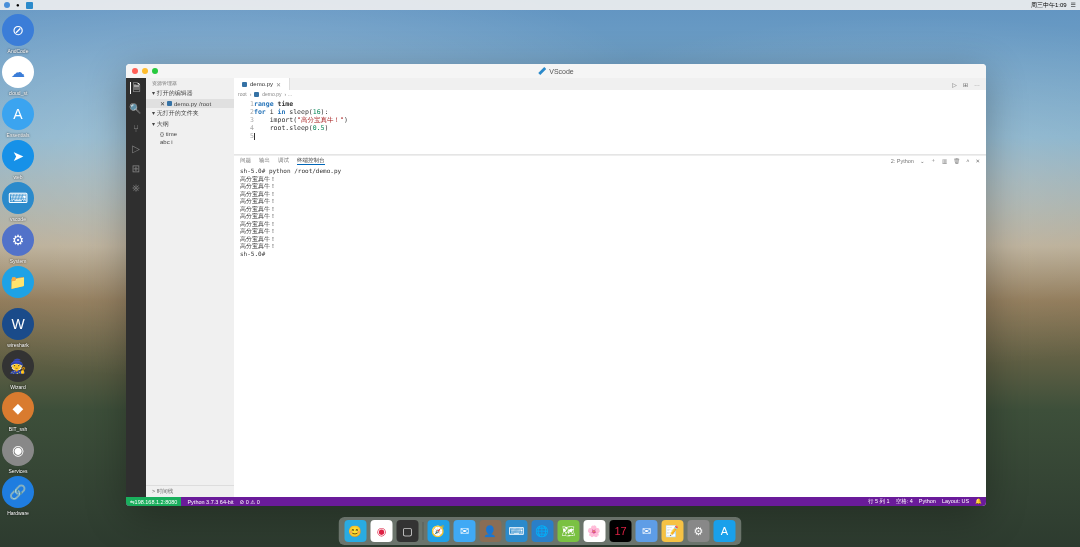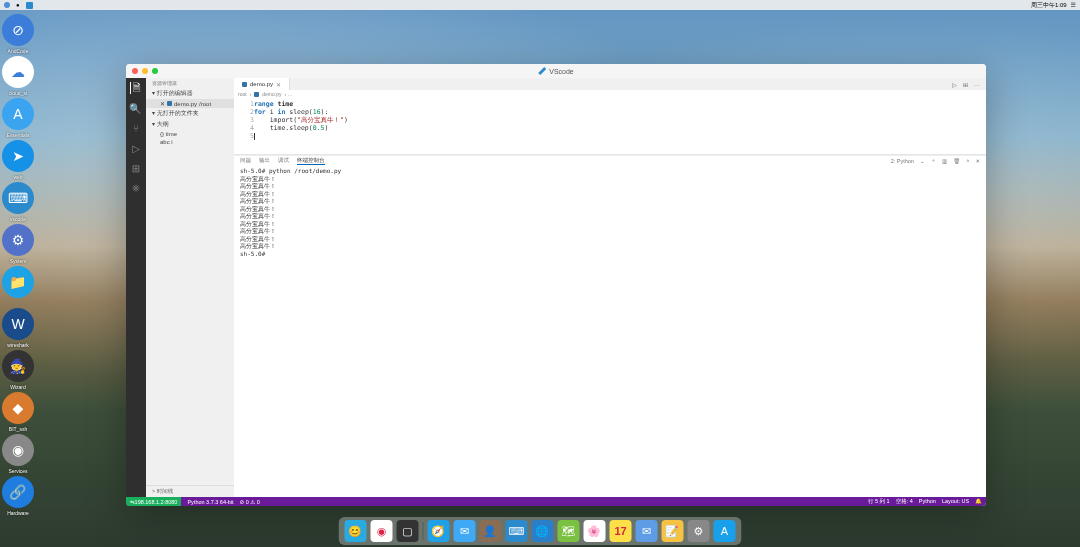"time.sleep(" span { text: time.sleep -> root.sleep }
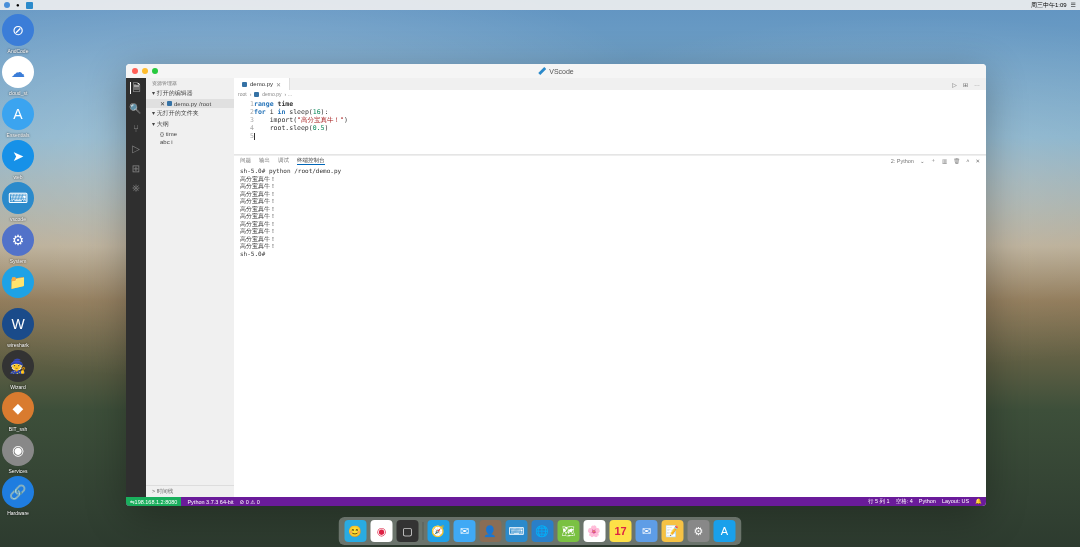"17" div.dock-item { background: #fde047 -> #000000; font-weight: bold -> none }
